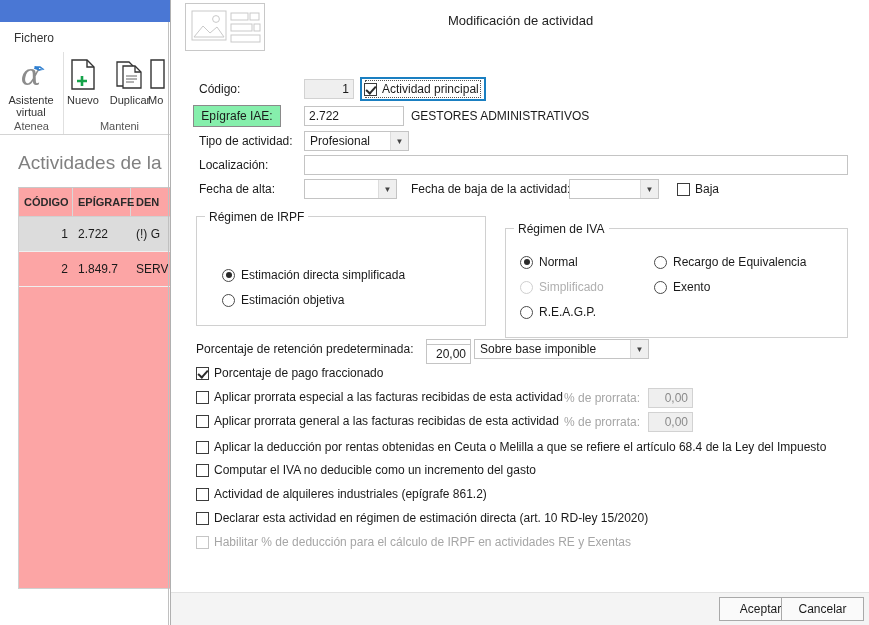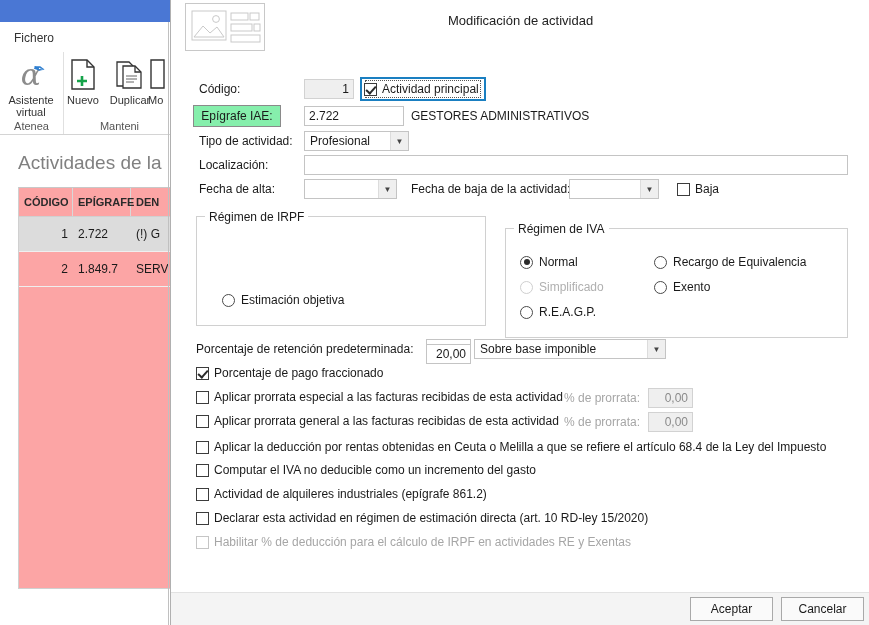"Estimación directa simplificada" div.rb { html: none -> <div> <span></span> <span>Estimación directa simplificada</span> </div> }
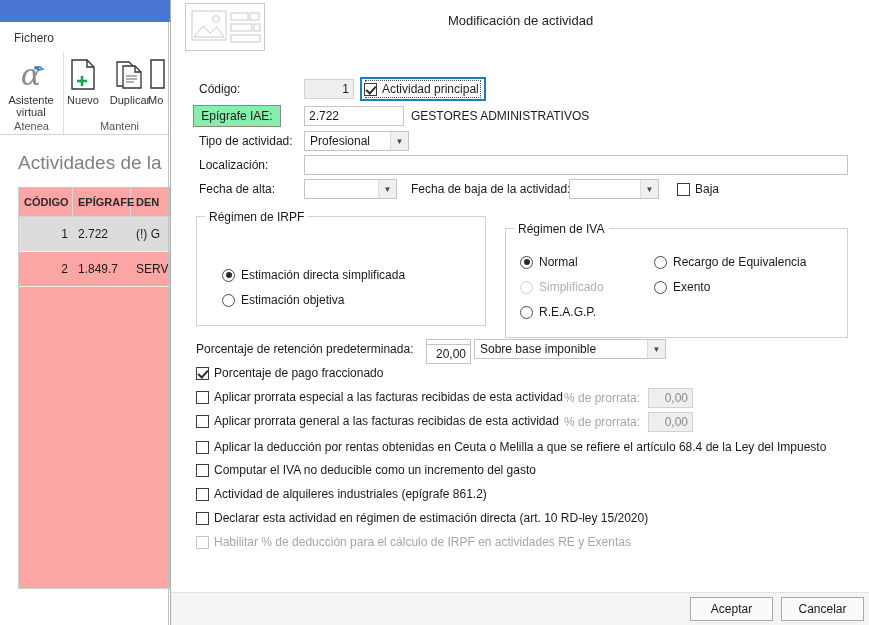"Sobre base imponible" div.combo { width: 192px -> 175px }
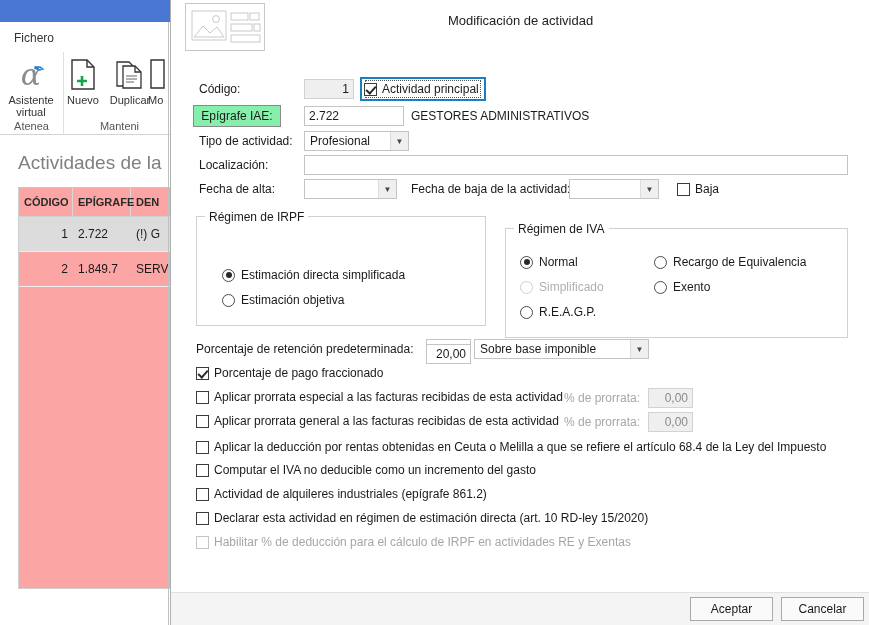"Aceptar" div.btn { left: 519px -> 548px }
